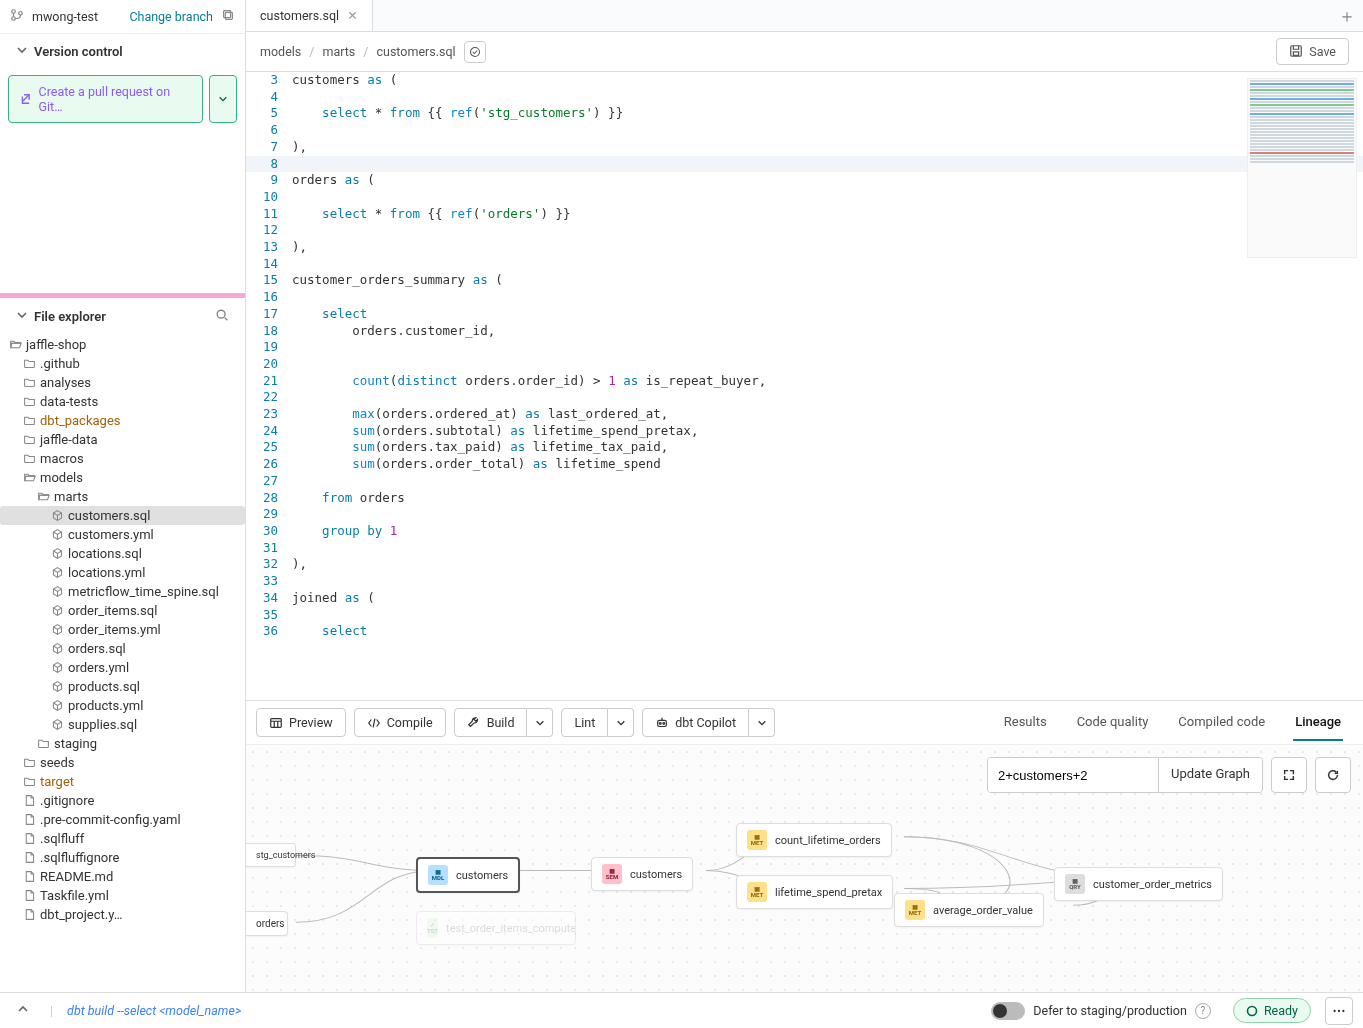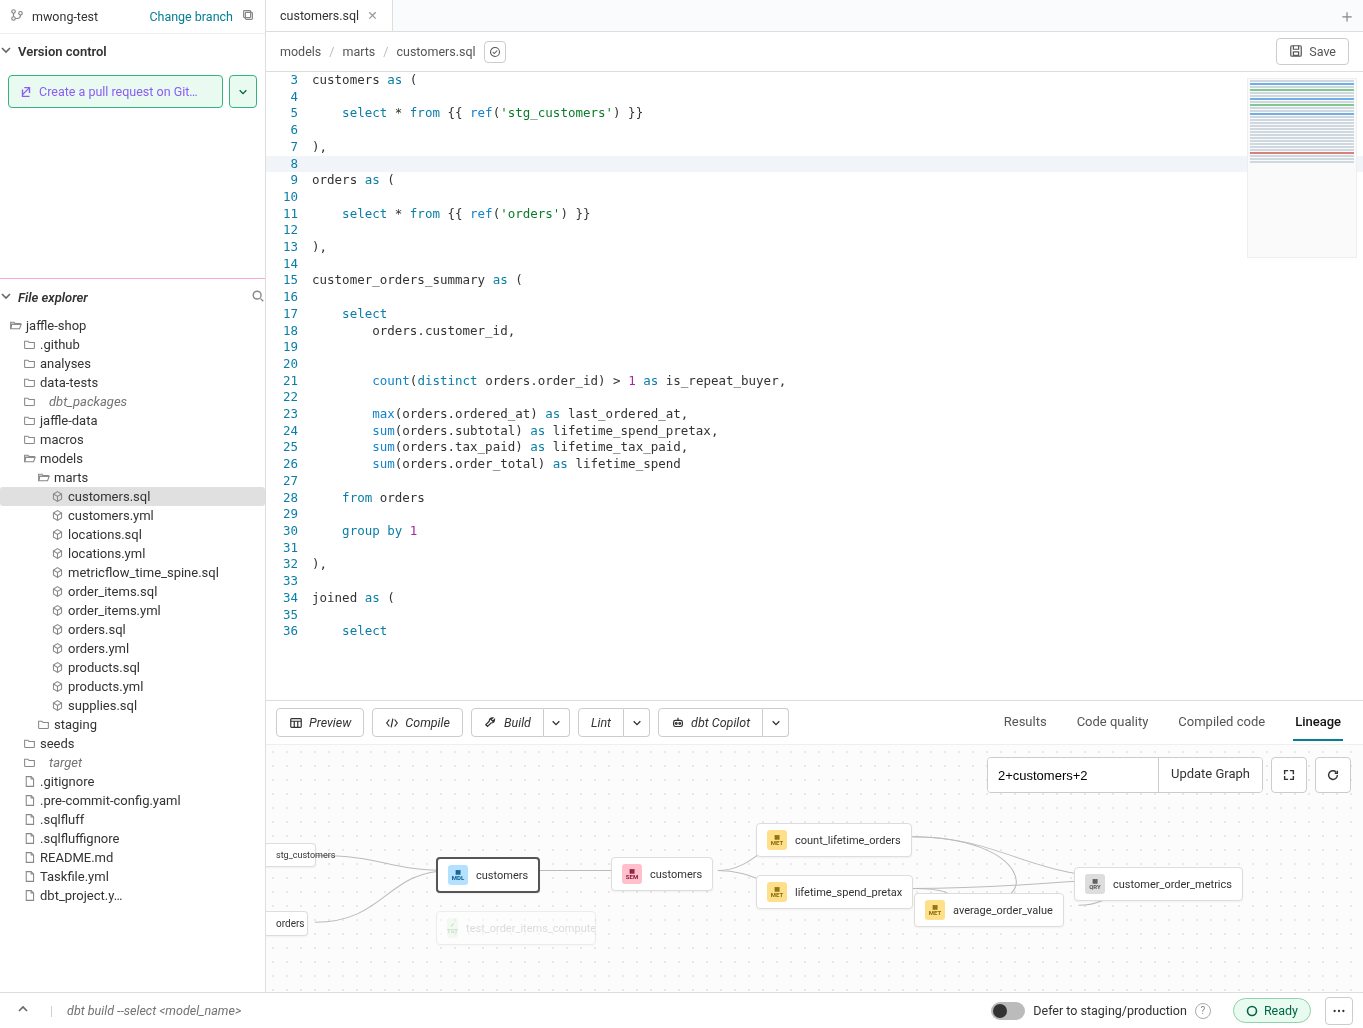"mwong-test" .sidebar { width: 266px -> 246px }
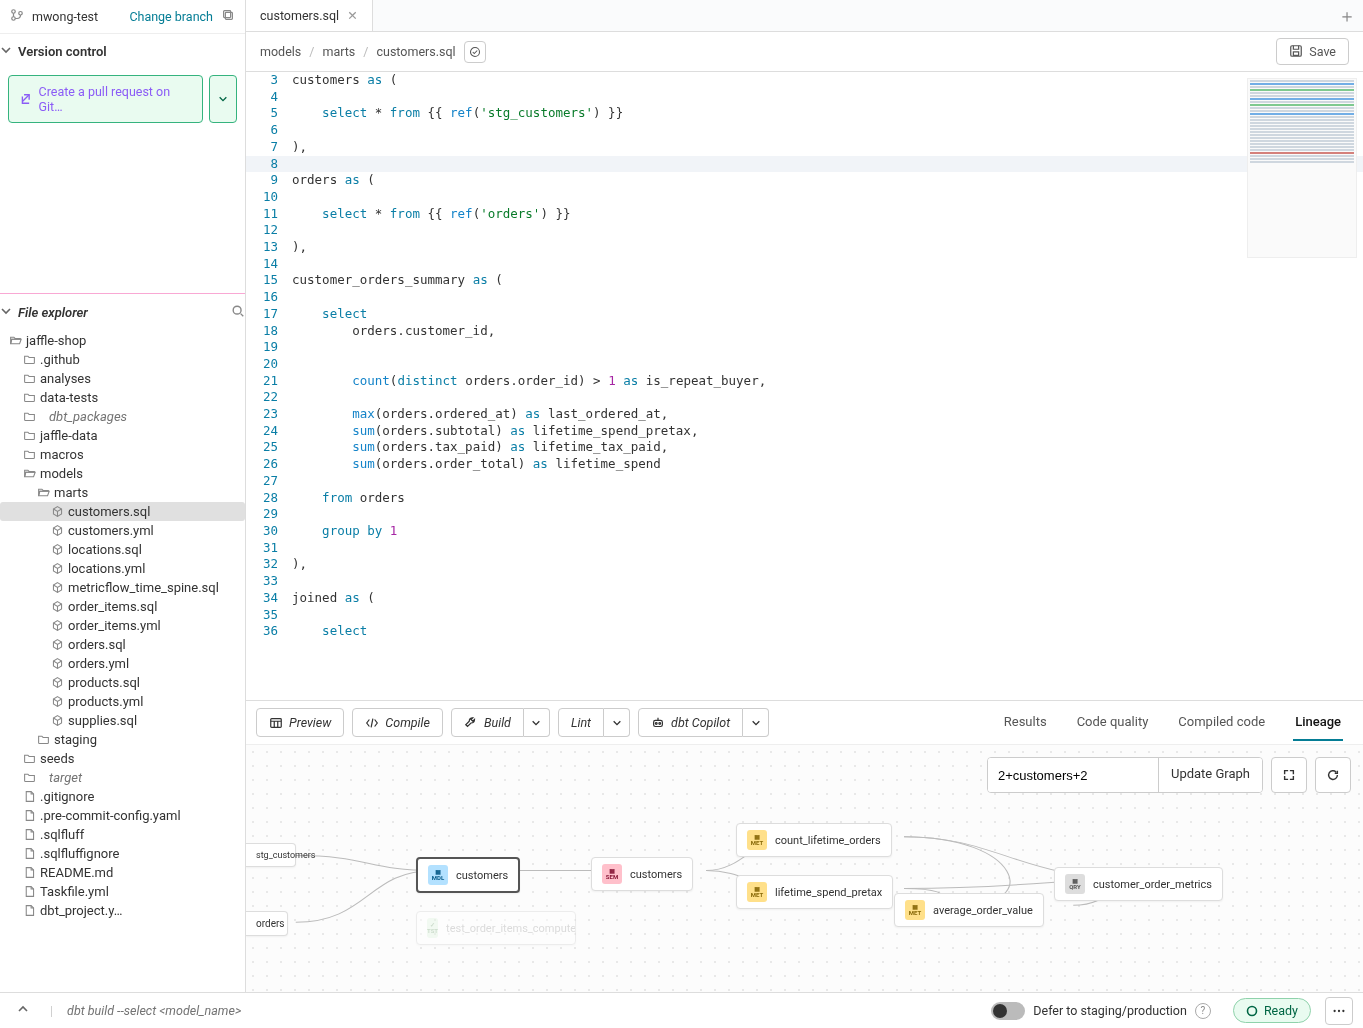"Version control" .section-header { padding: 10px 0 -> 10px 16px }
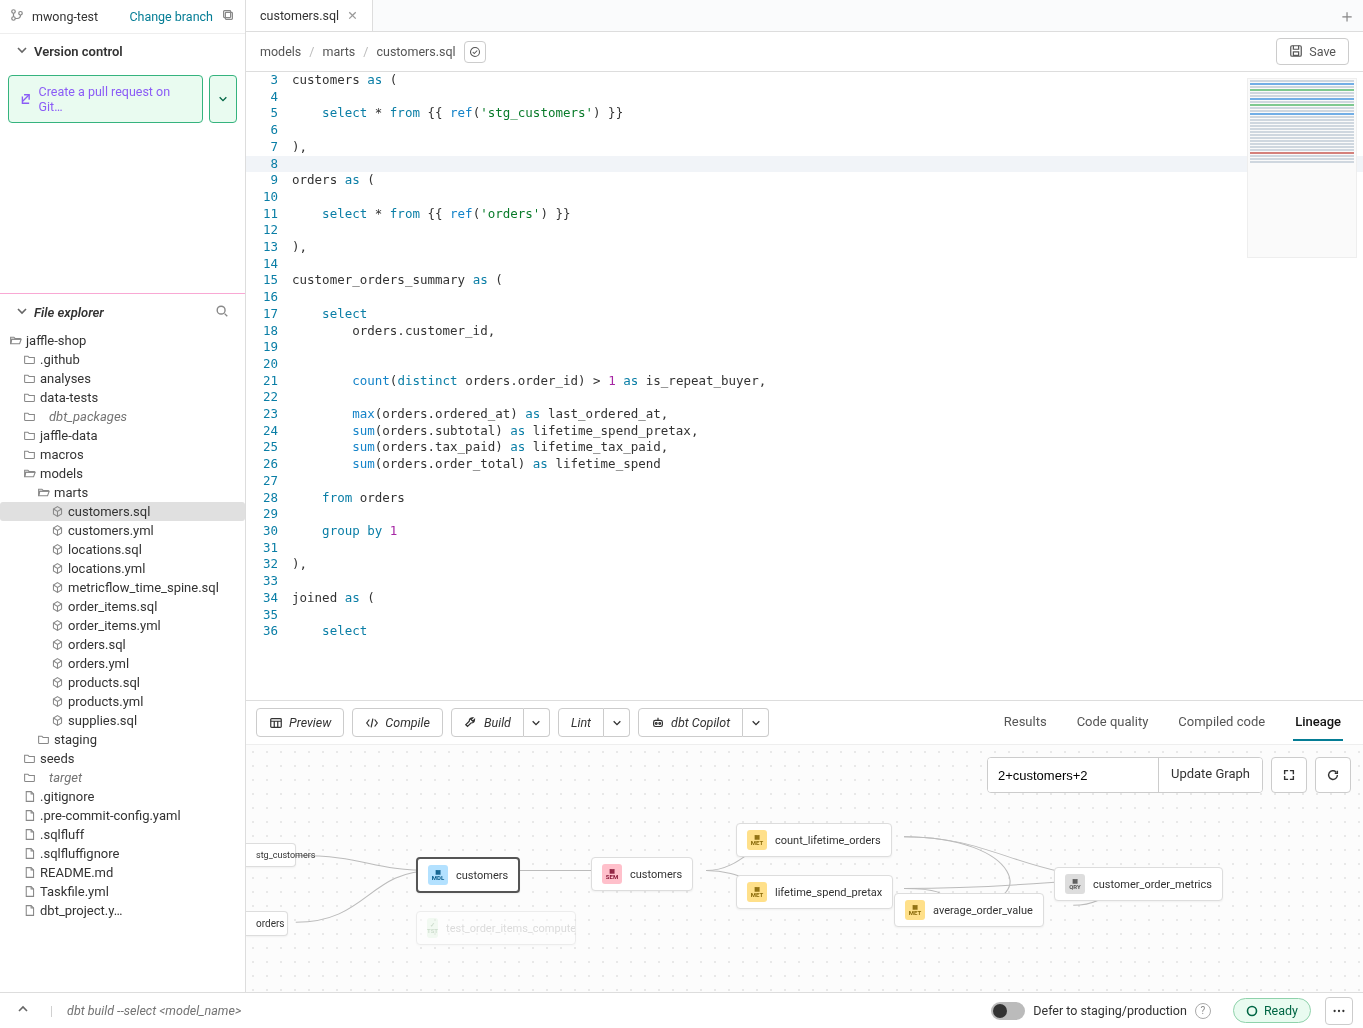"File explorer" div.section-header { border-top: 1px solid #f9a8d4 -> 5px solid #f9a8d4; font-style: italic -> none }
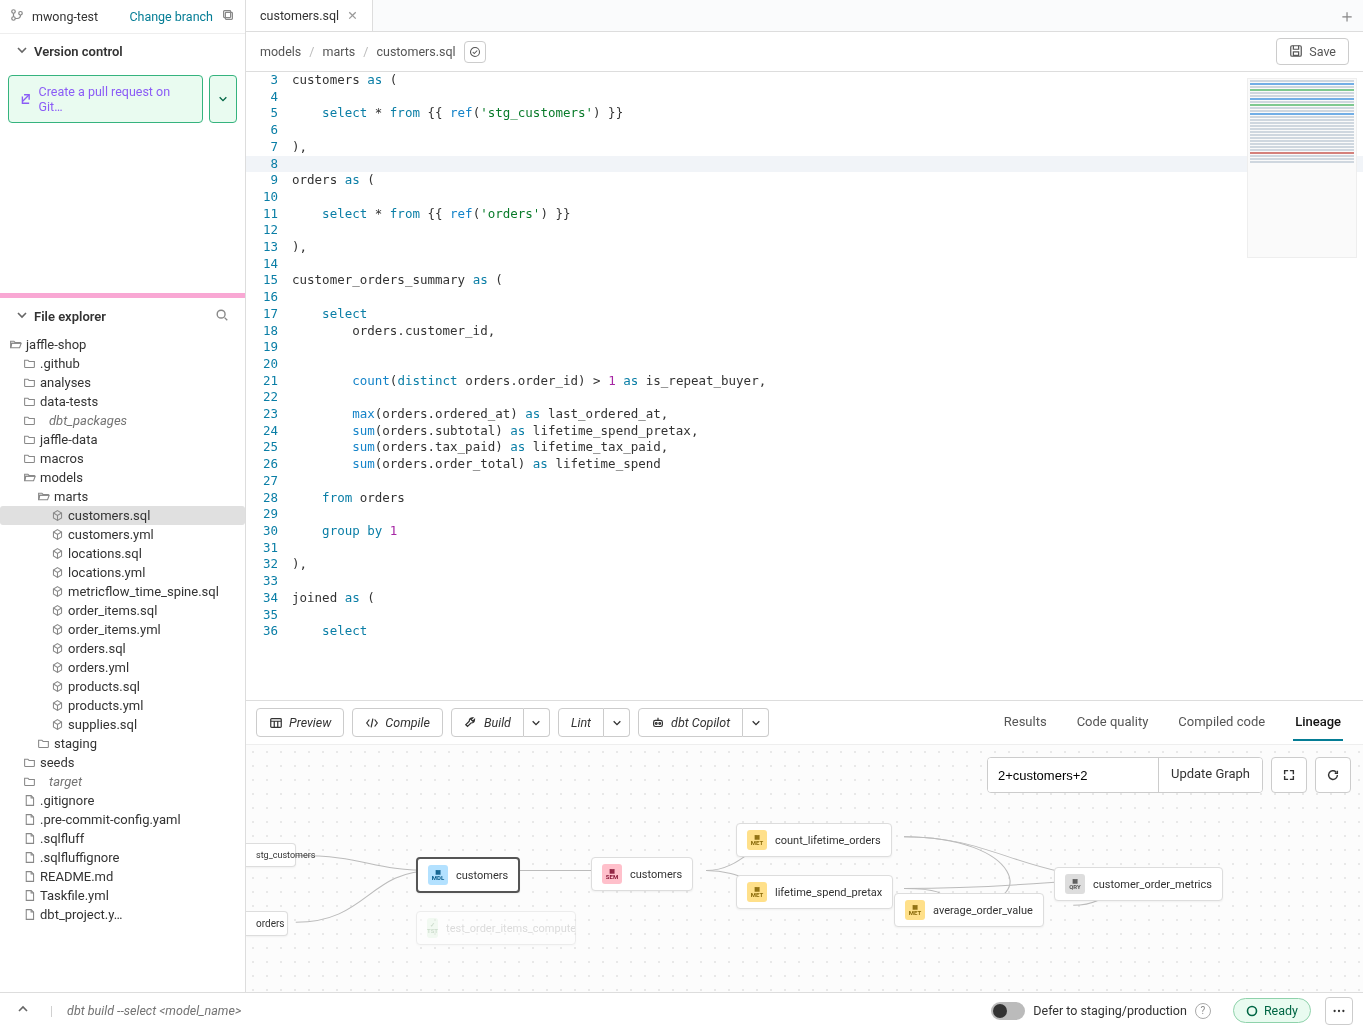"dbt_packages" .tree-row .italic { color: #737373 -> #a16207; font-style: italic -> none; margin-left: 9px -> none }
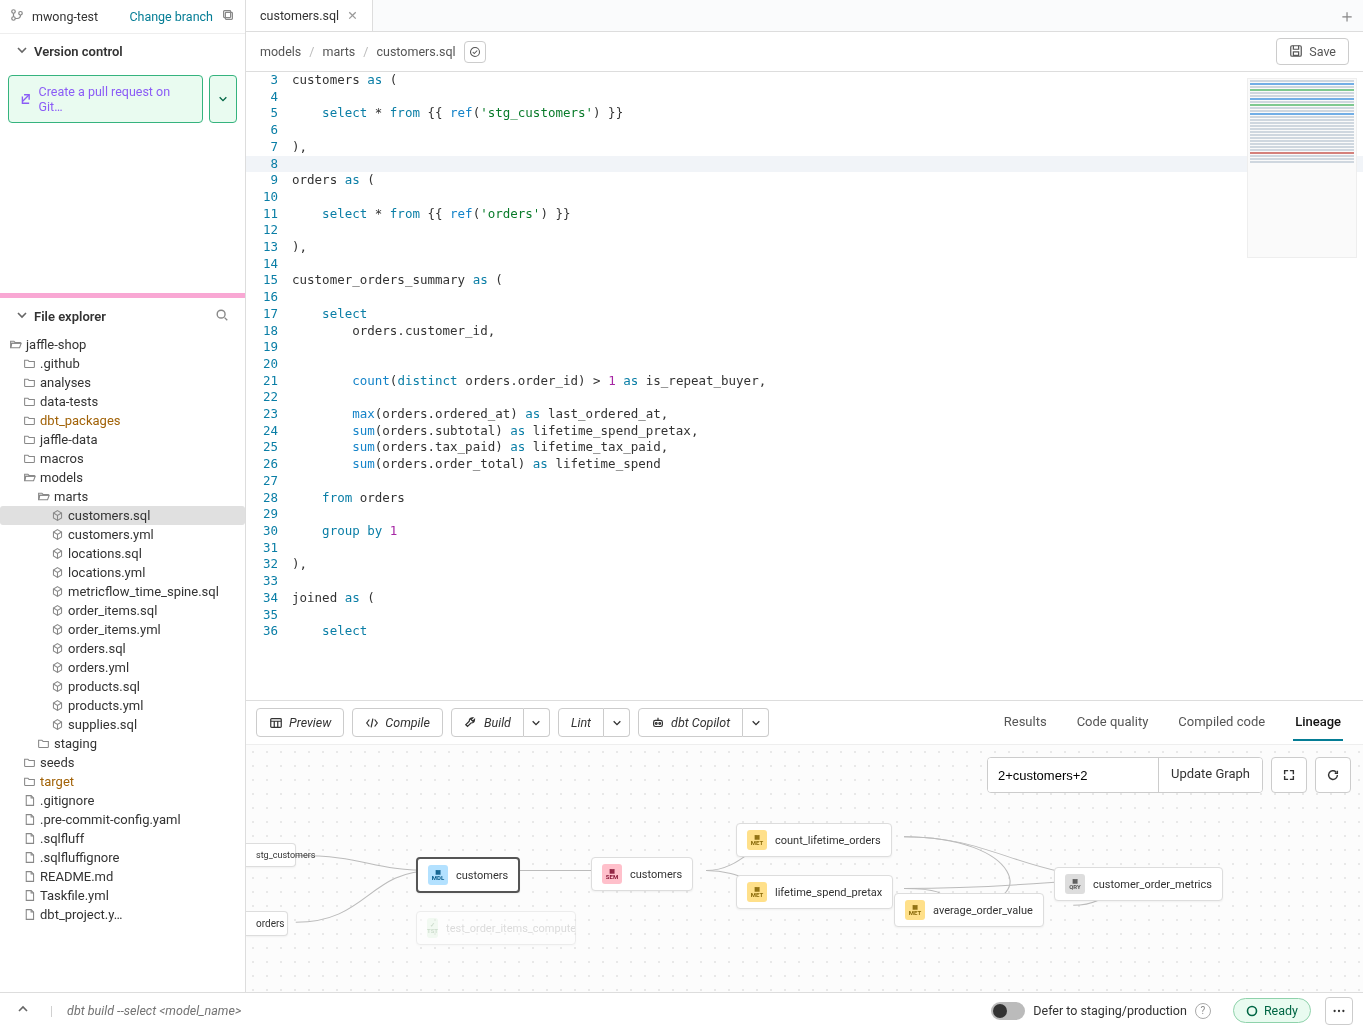"Preview" .tool-btn { font-style: italic -> none }
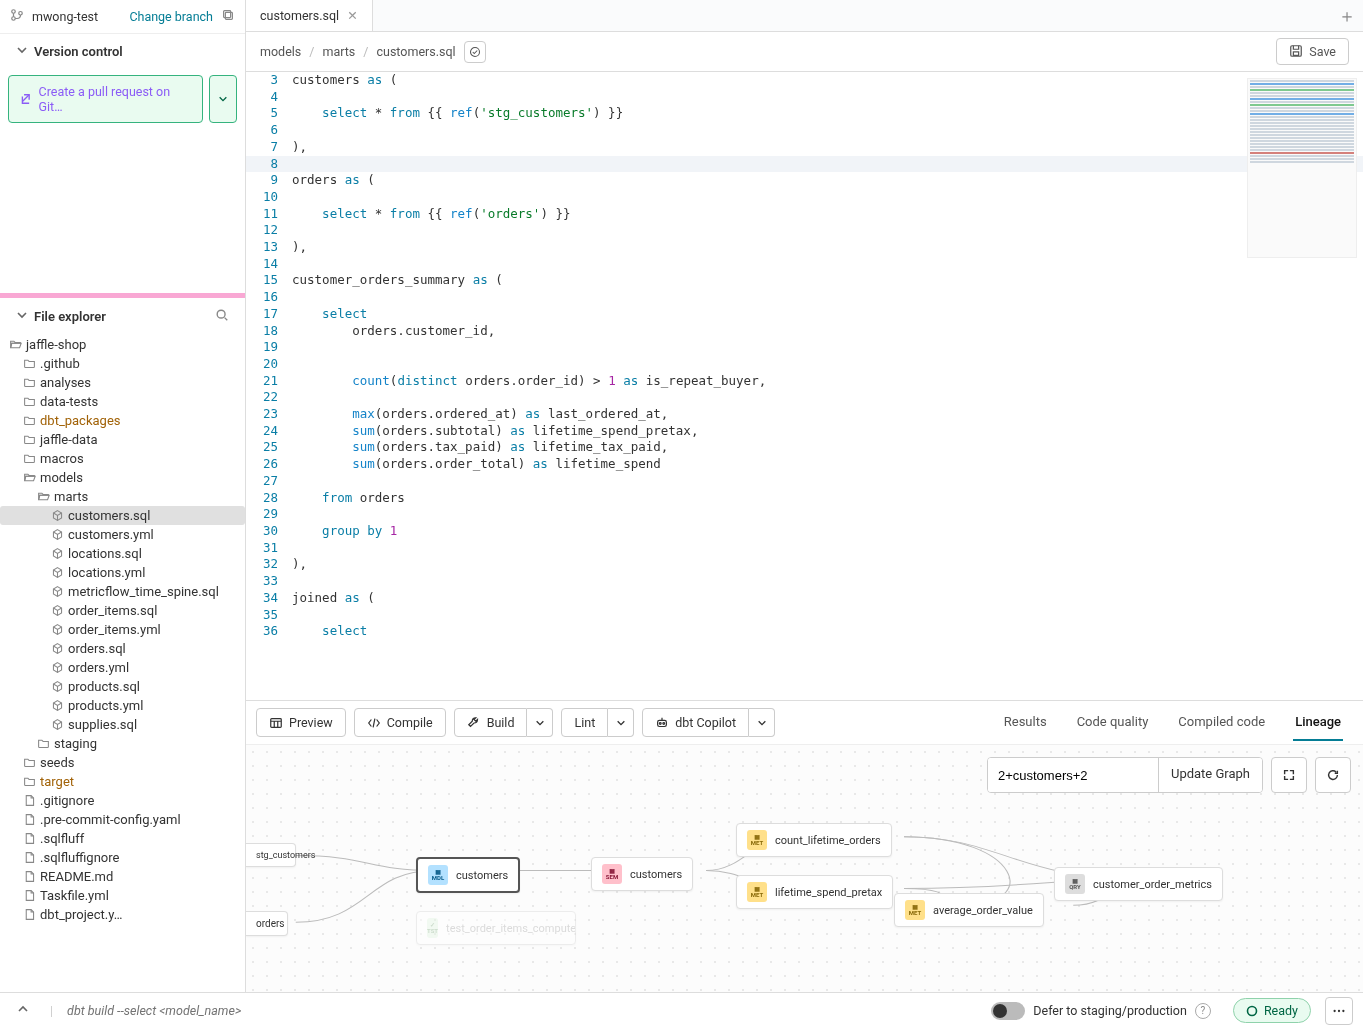"dbt build --select <model_name>" .status-bar .cmd { color: #737373 -> #3b82f6 }
